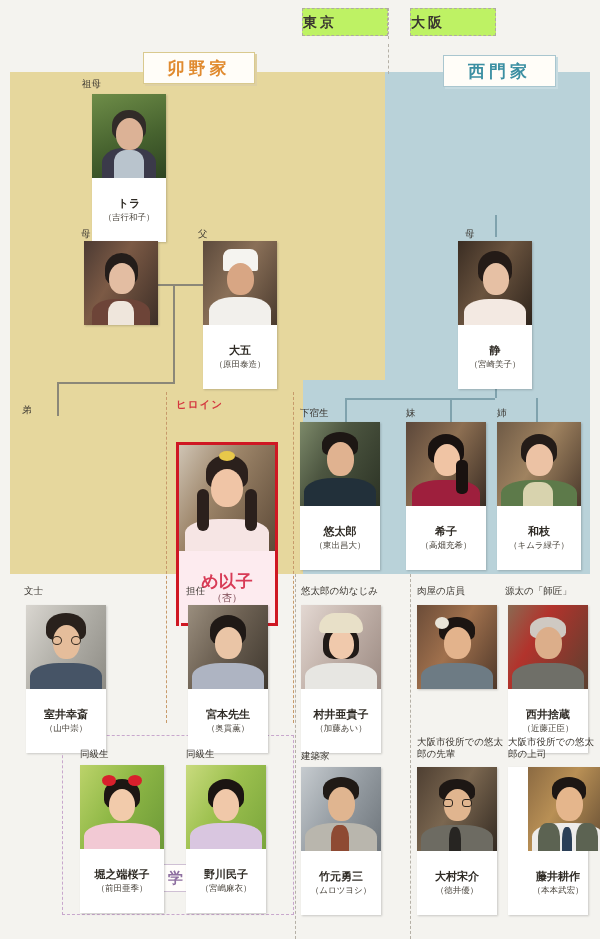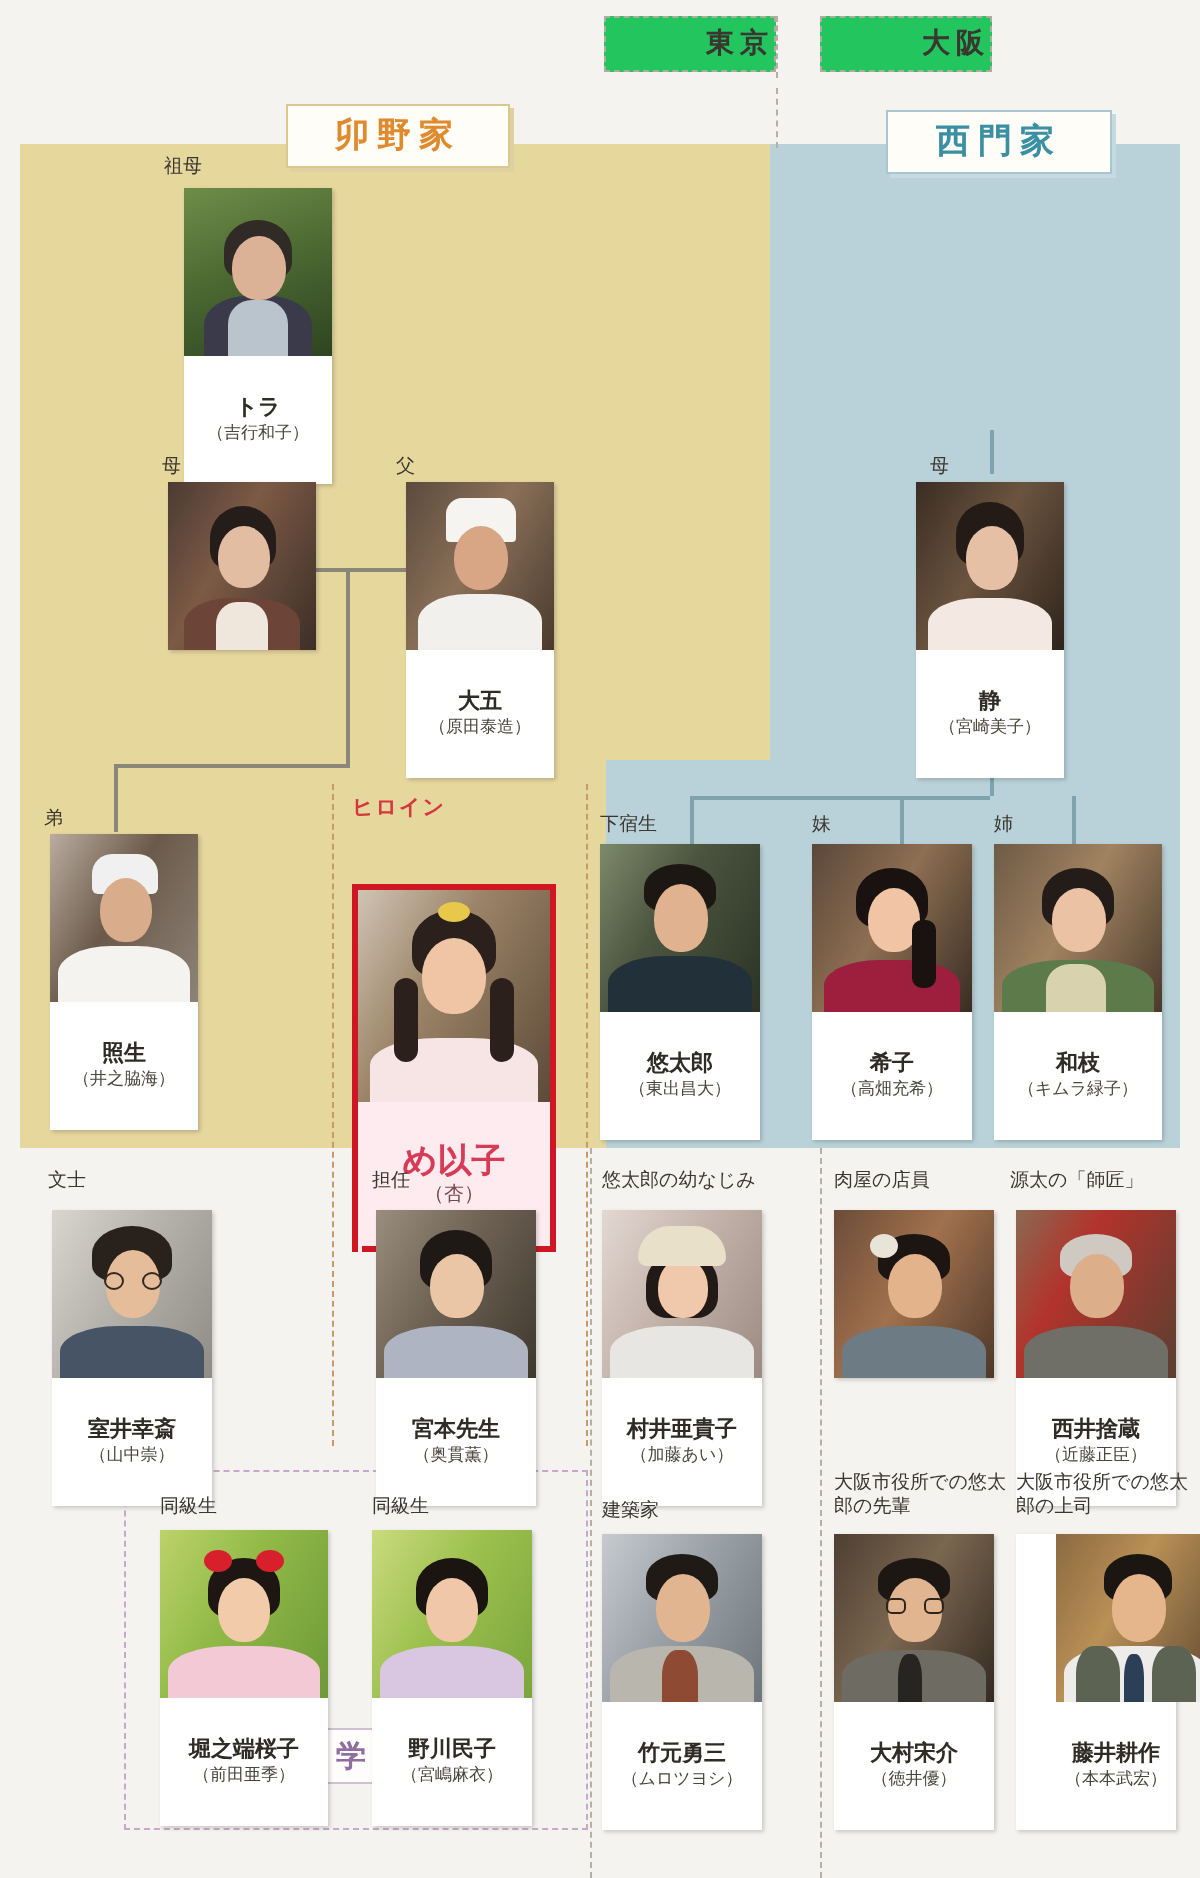"東京" .region-tag { background: #22c55e -> #bef264; text-align: right -> left }
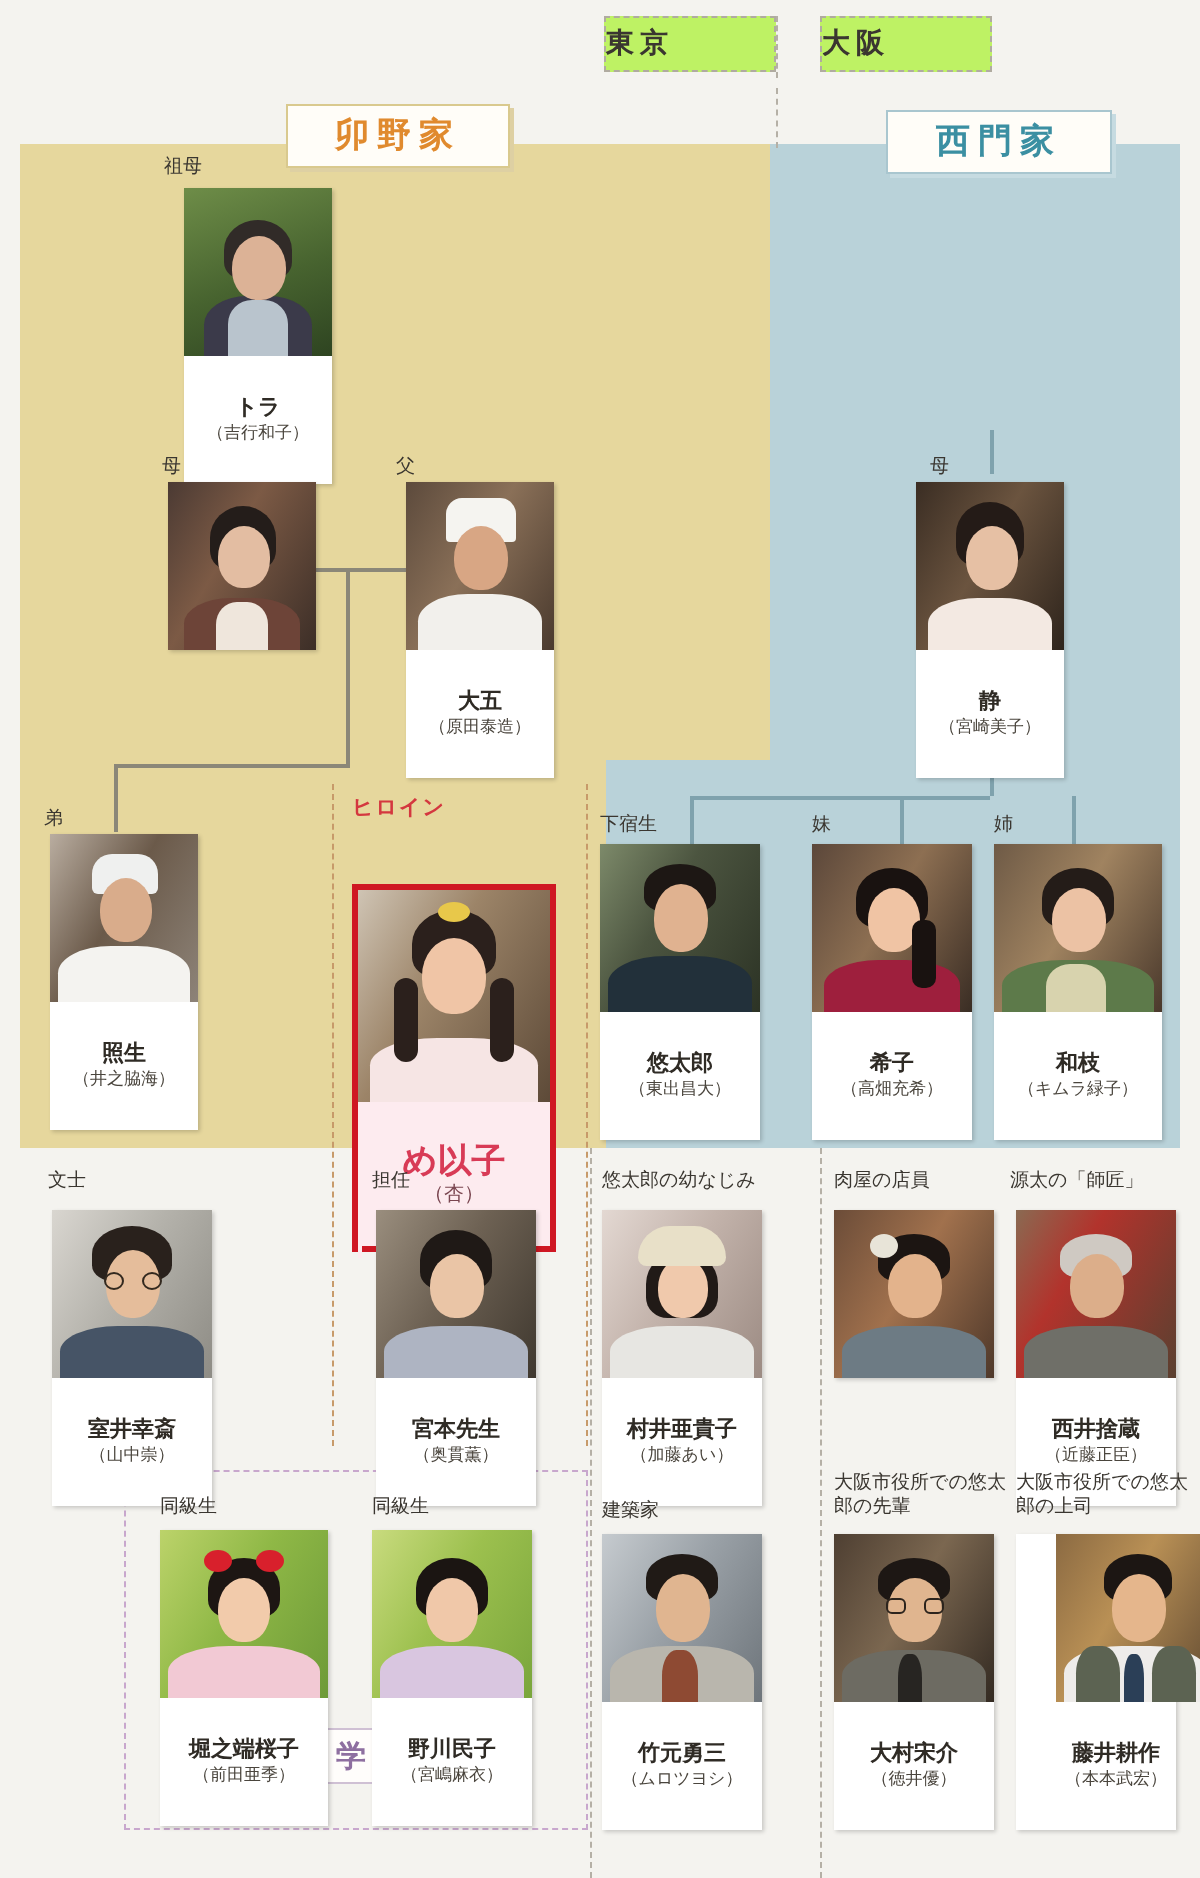"照生" div.card { html: <div> <span> <span></span> <span></span> <span></span> <span></span> </span> <span> <span>照生</span> <span>（井之脇海）</span> </span> </div> -> none }
